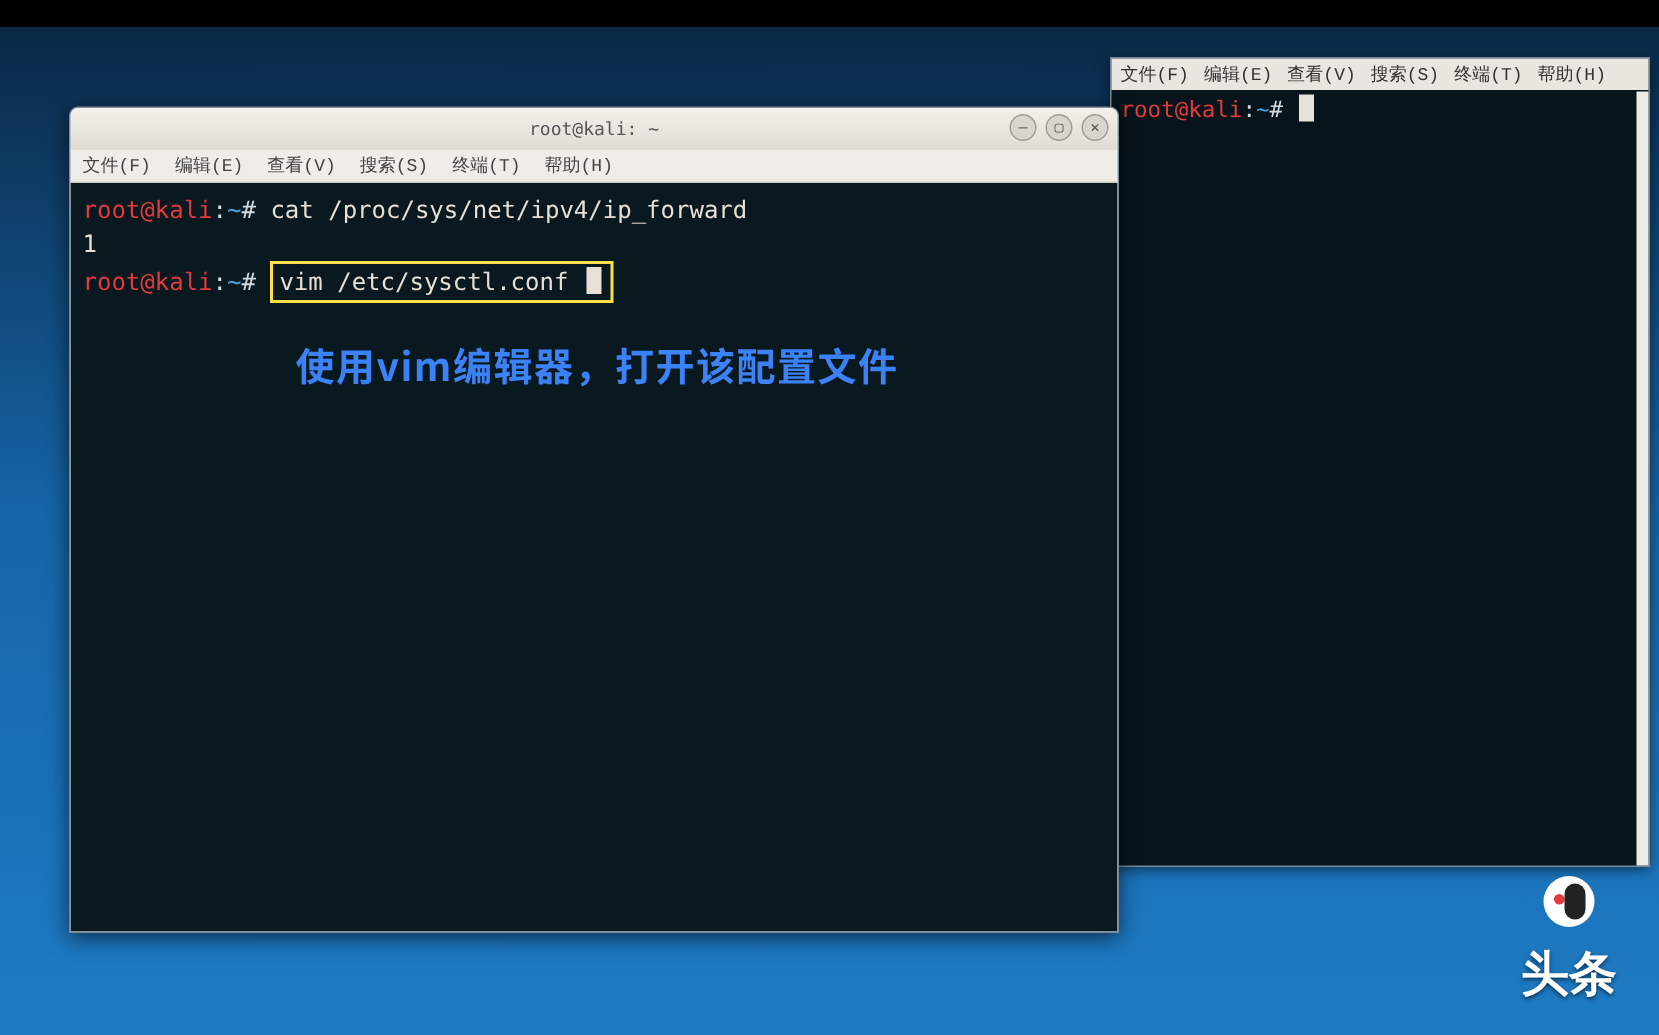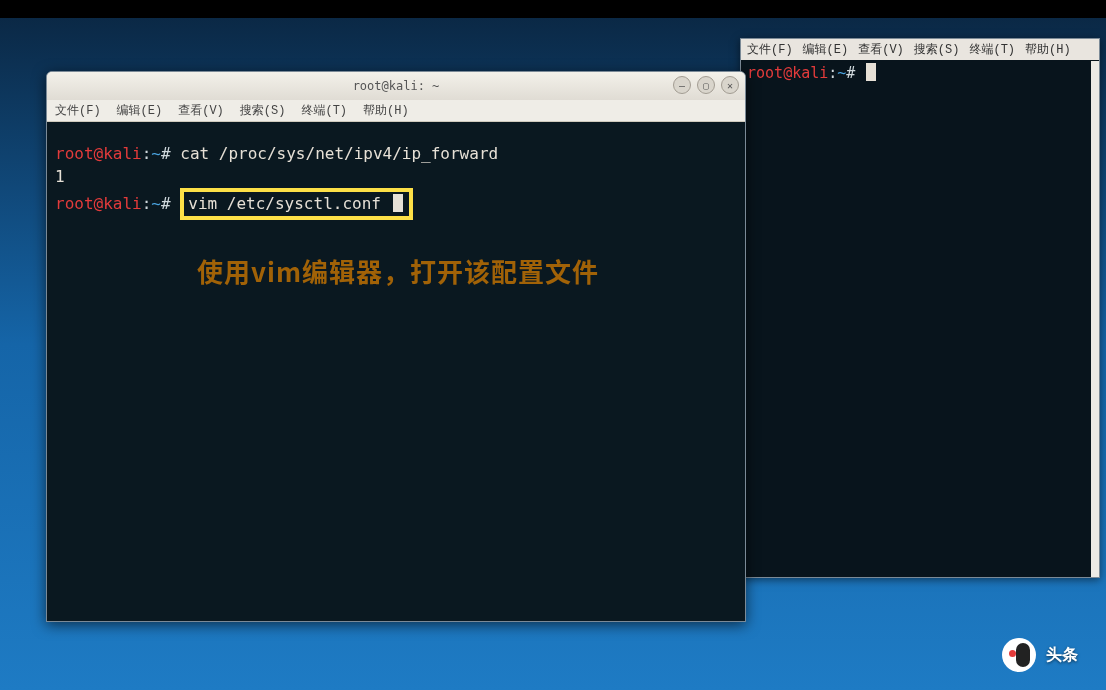"root@kali:~# cat" .terminal { padding: 20px 8px -> 6px 8px }
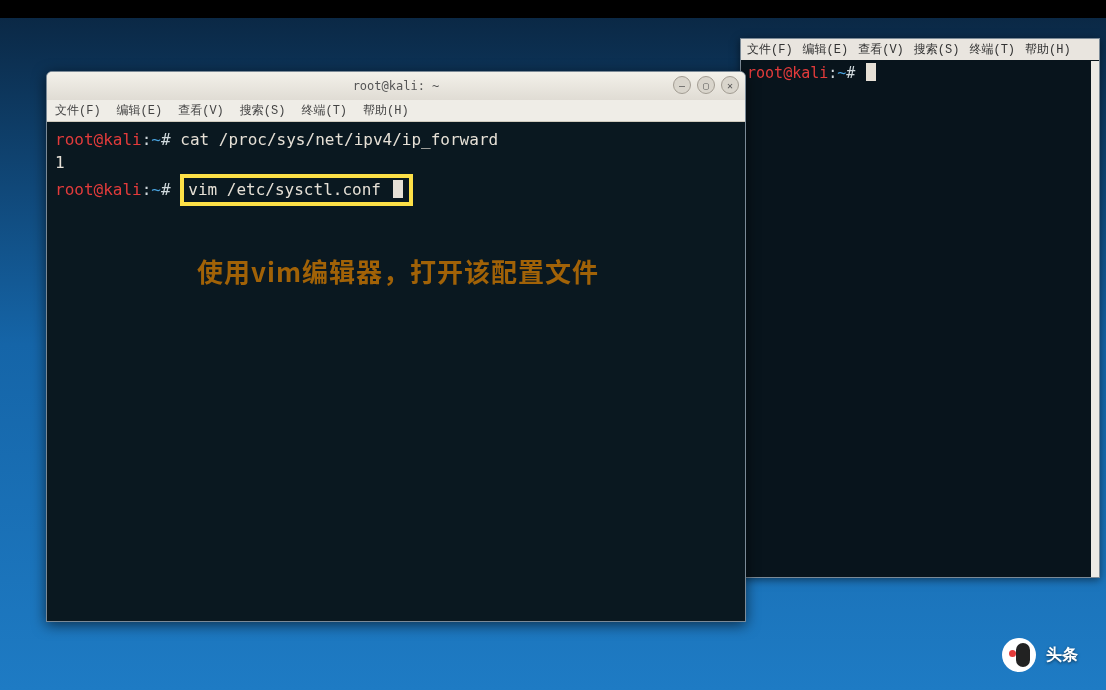"vim /etc/sysctl.conf" .boxed { border: 4px solid #fde047 -> 2px solid #fde047 }
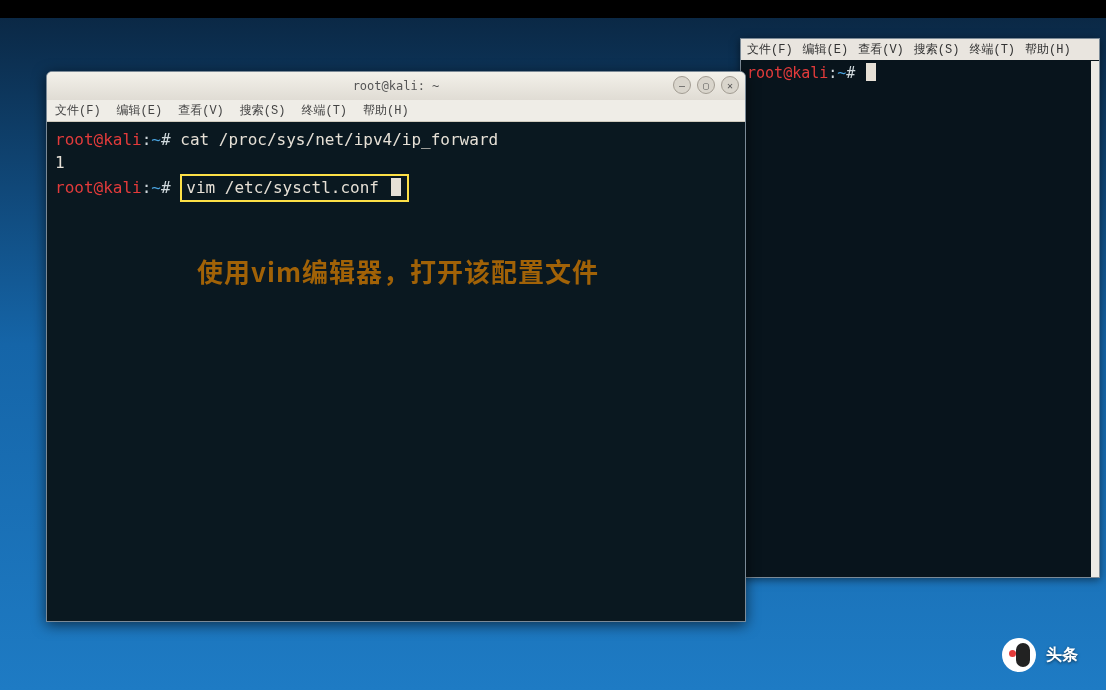"使用vim编辑器，打开该配置文件" .annotation { color: #a16207 -> #3b82f6; top: 130px -> 103px }
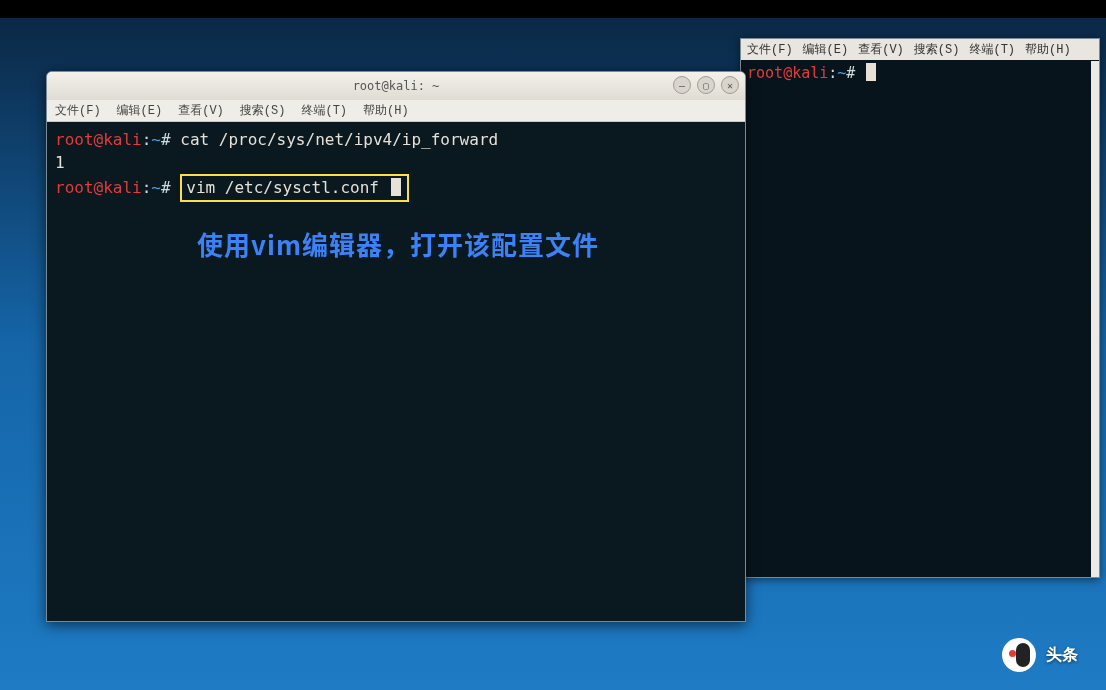"头条" .watermark { flex-direction: none -> column; font-size: 16px -> 32px }
